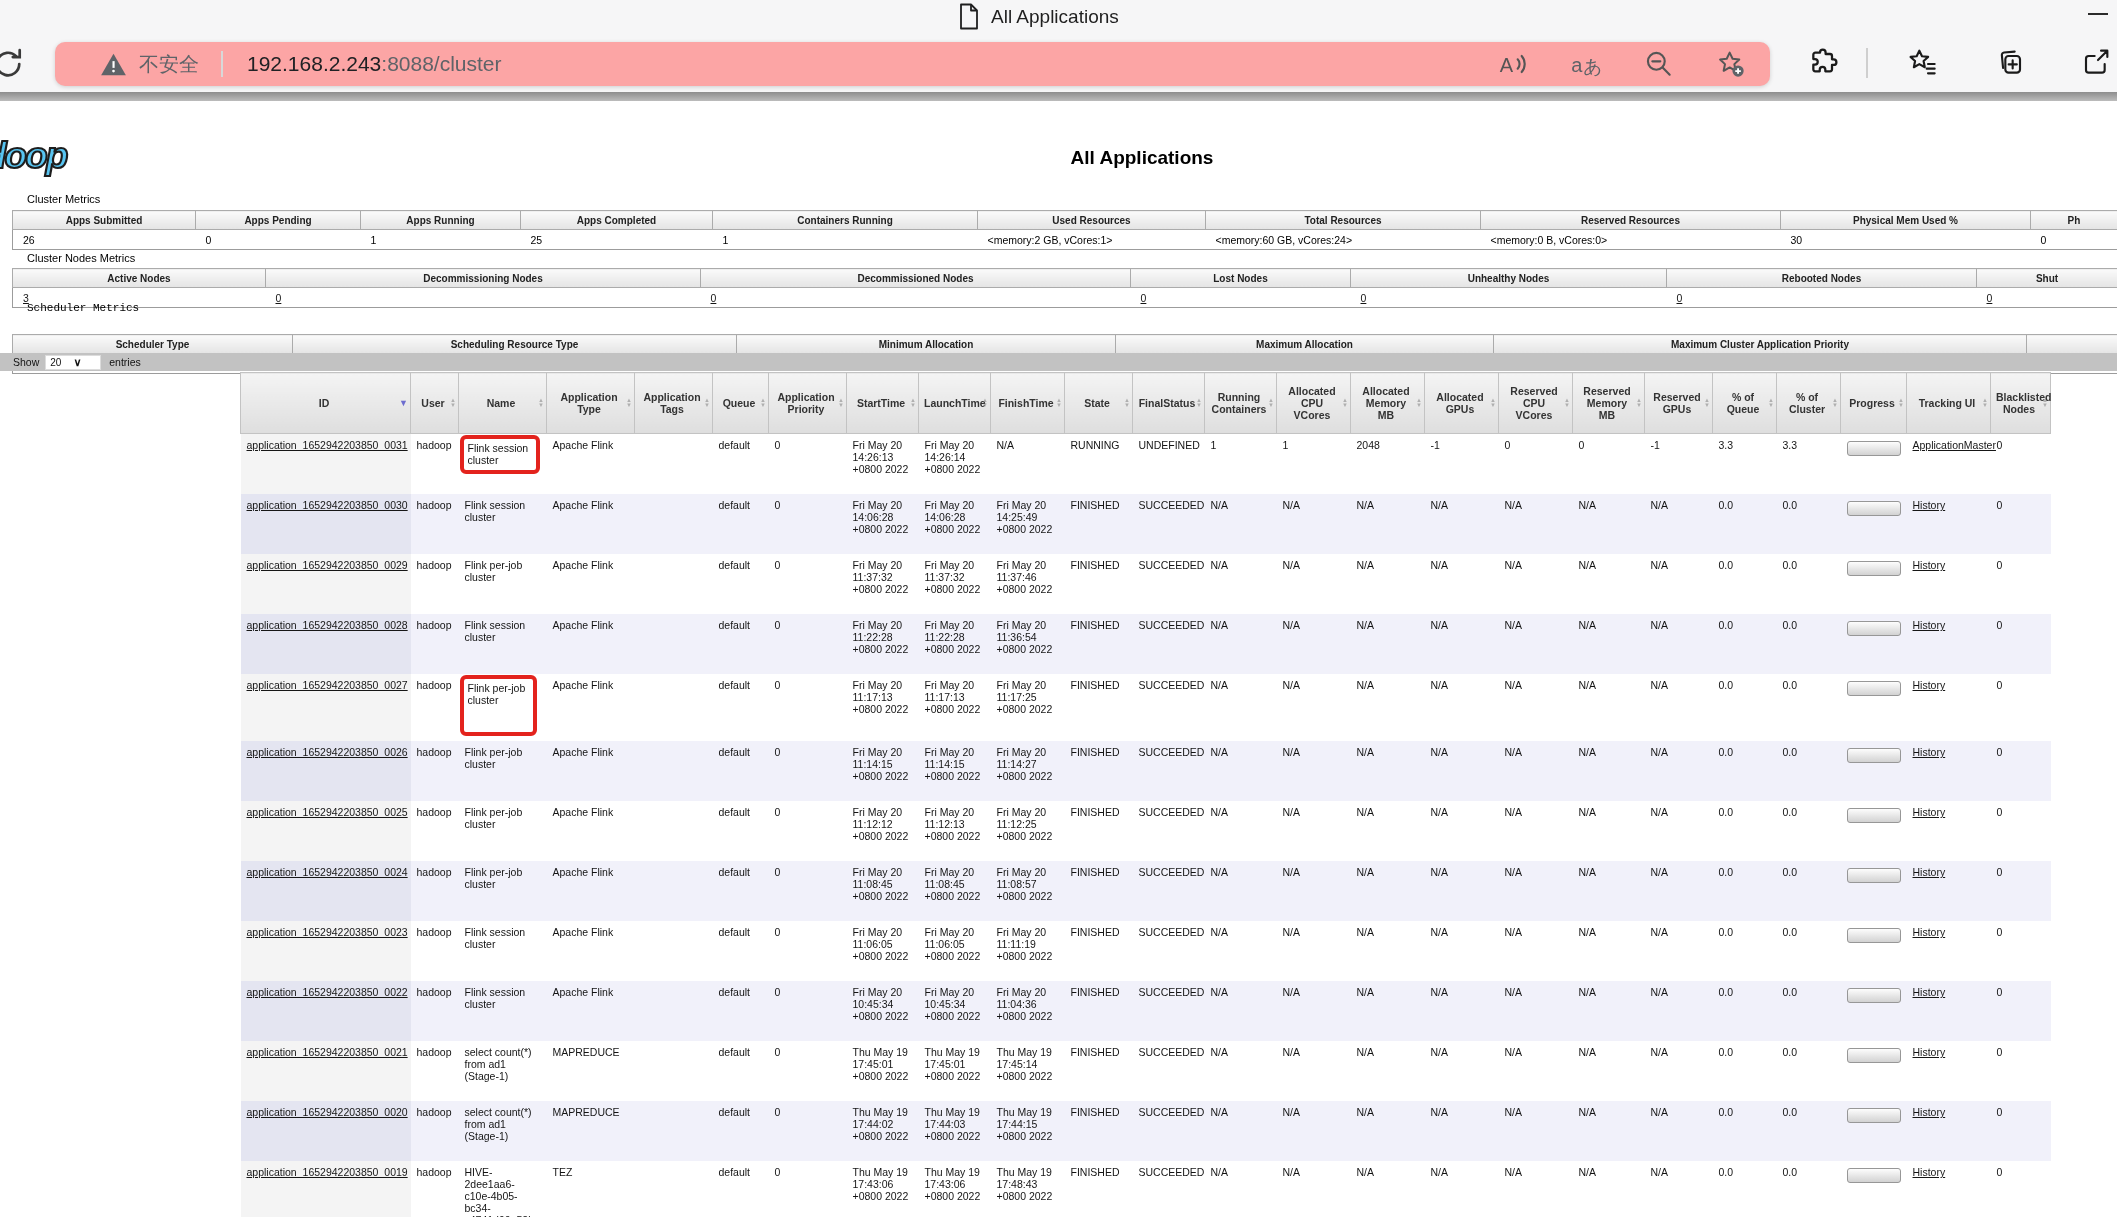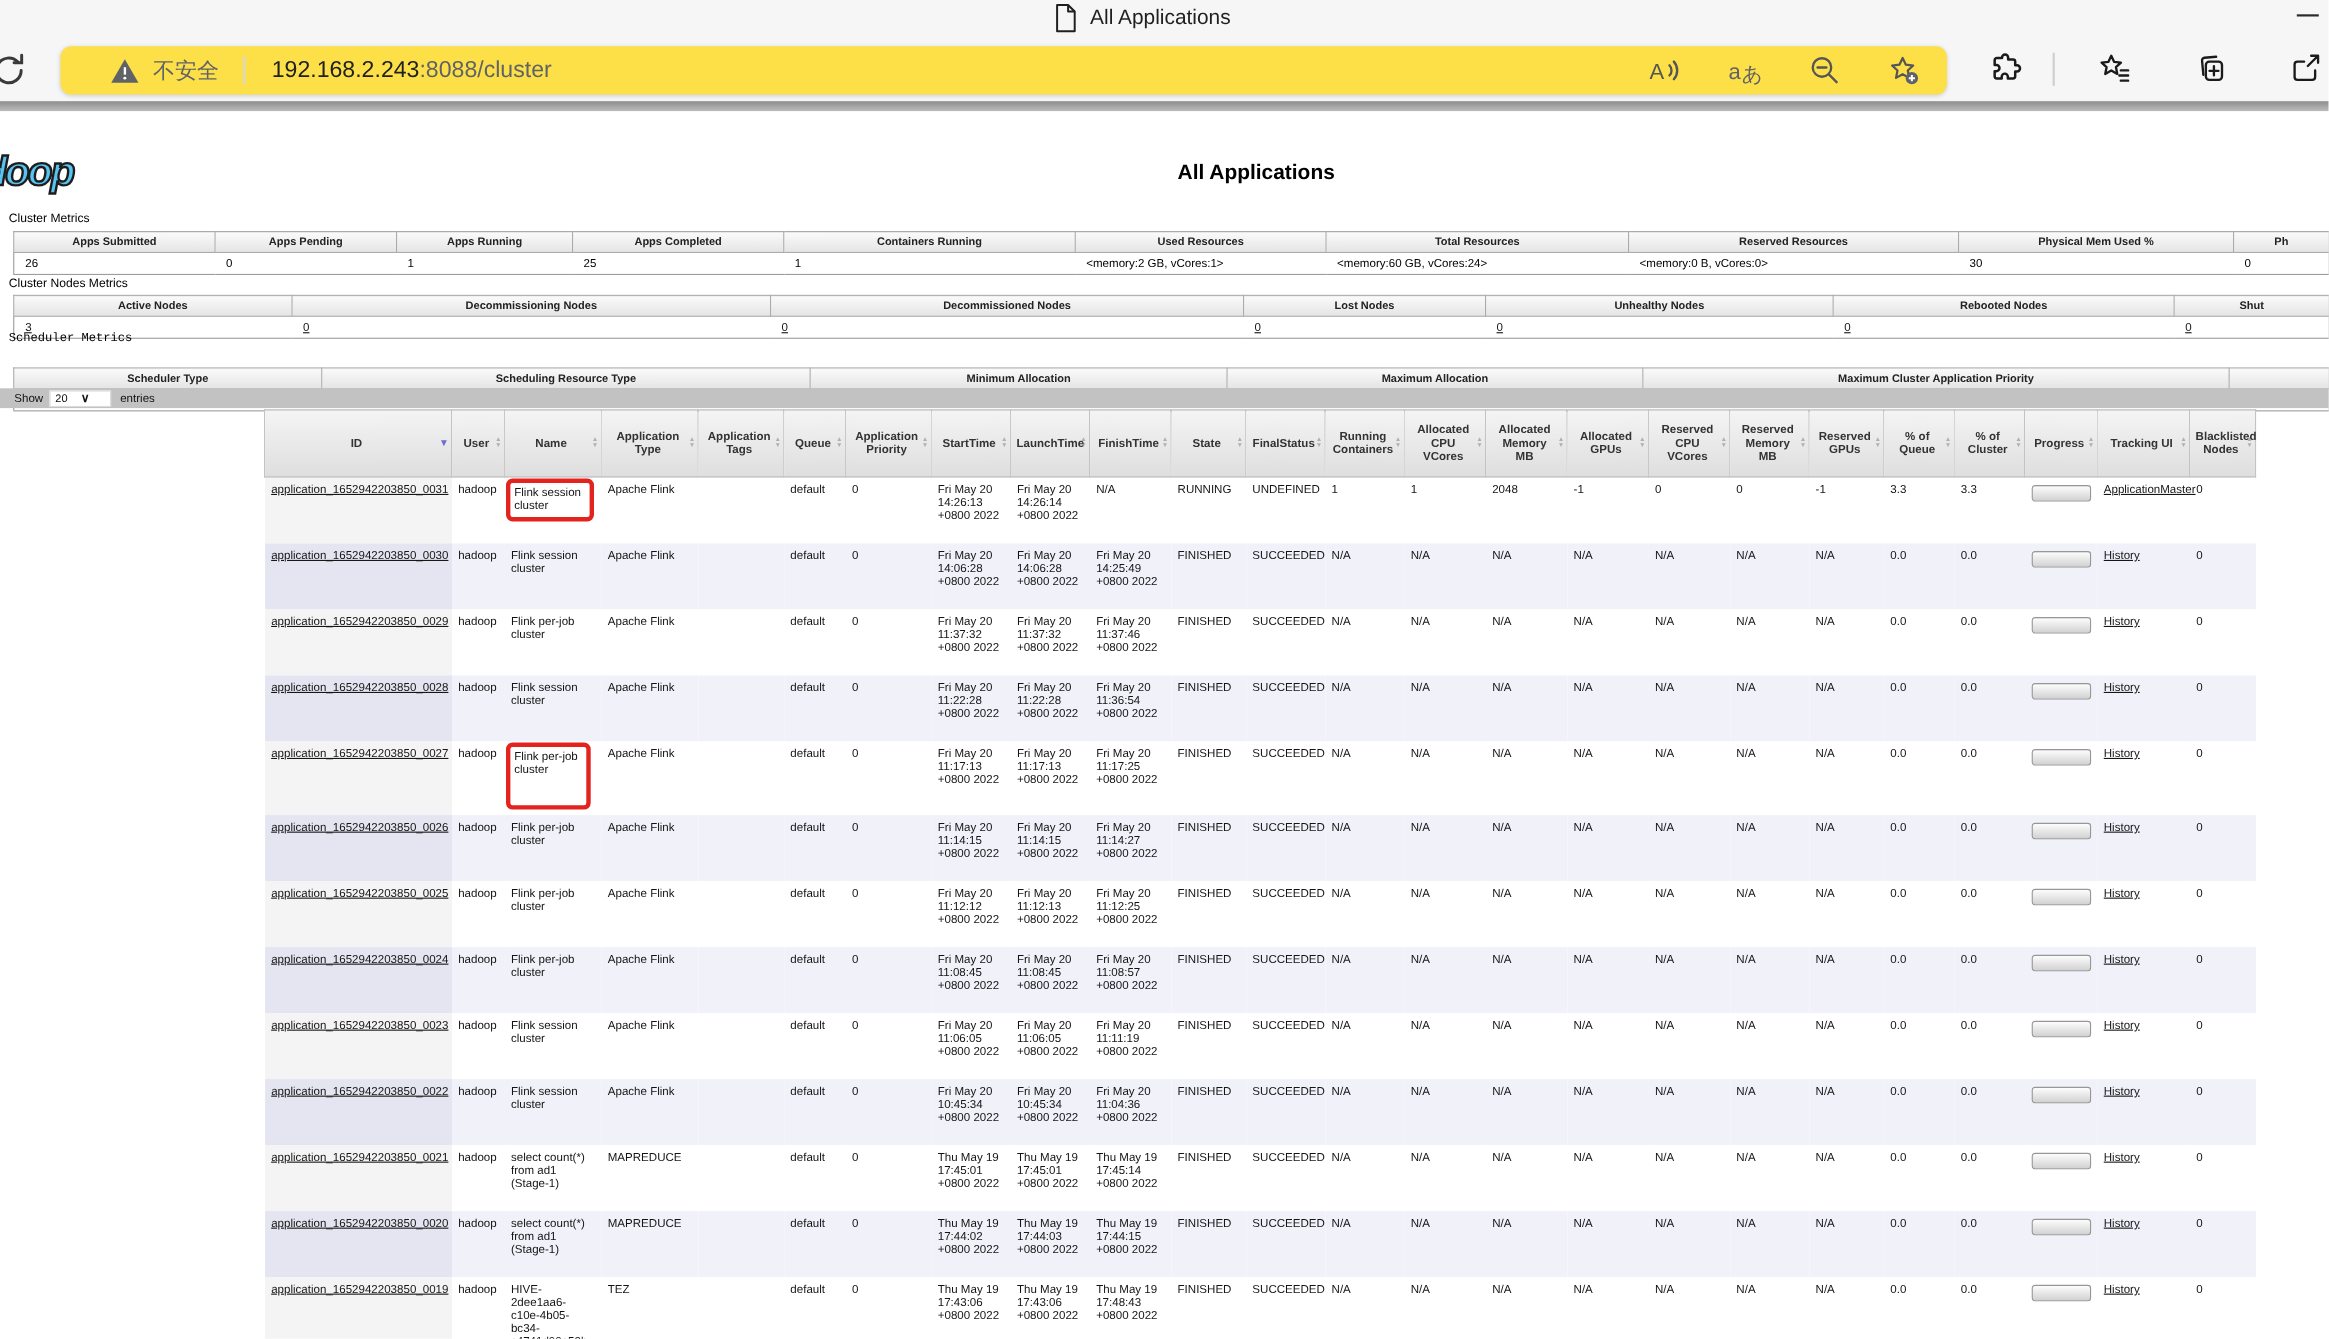"不安全" .pill { background: #fde047 -> #fca5a5 }
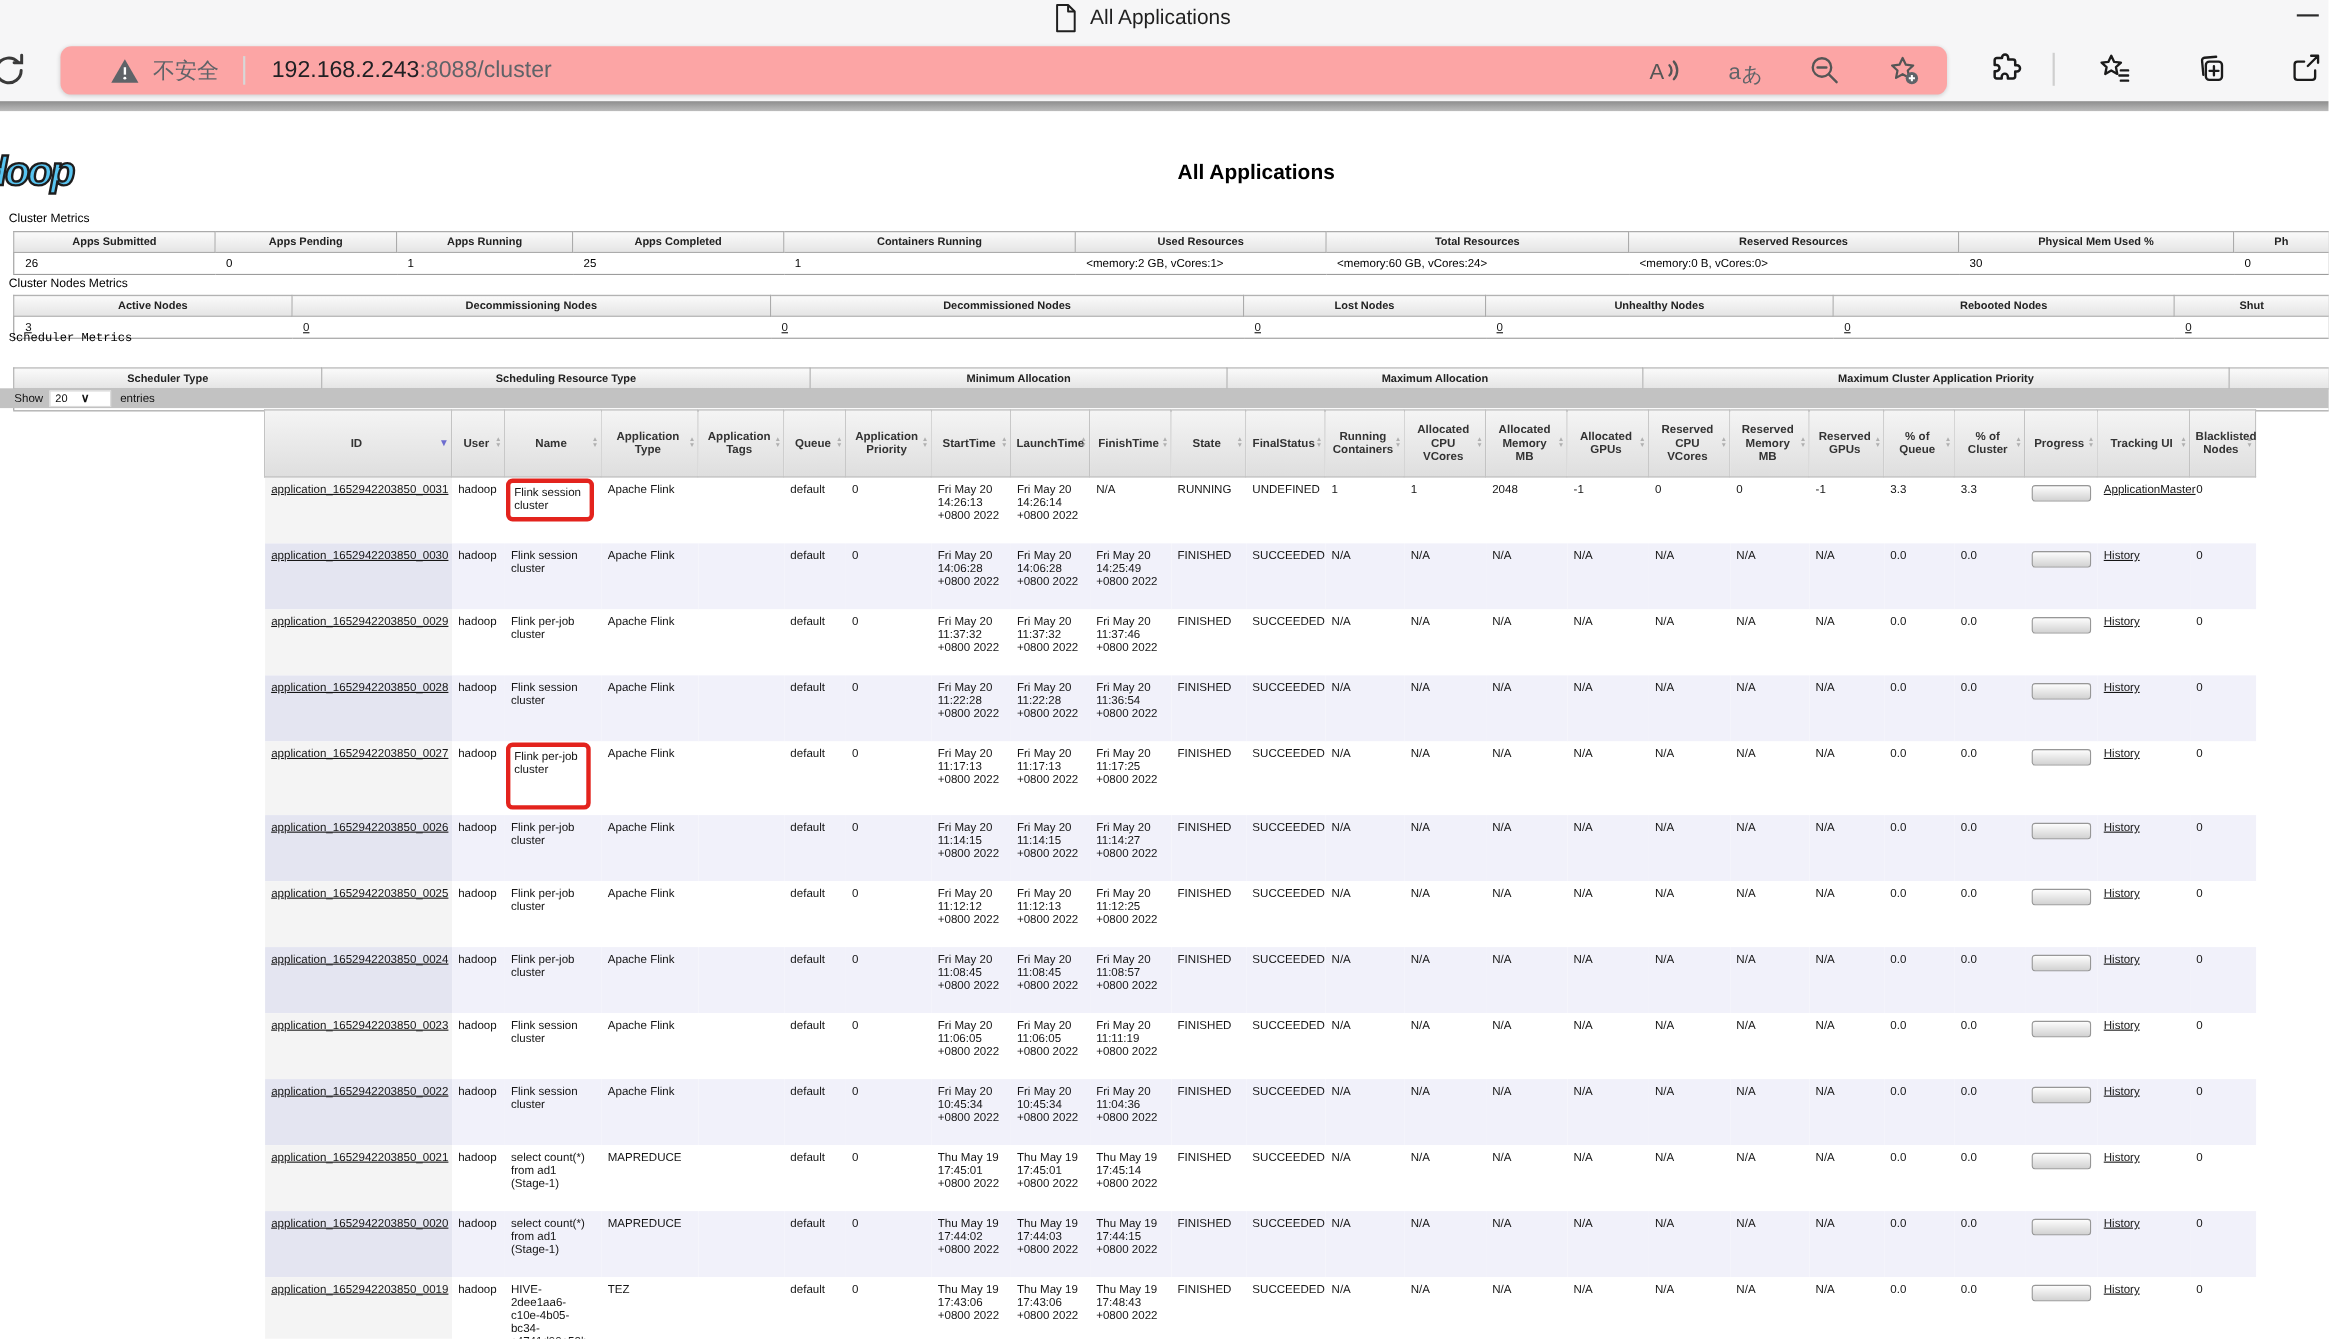"Cluster Metrics" .mlabel { left: 8px -> 27px }
